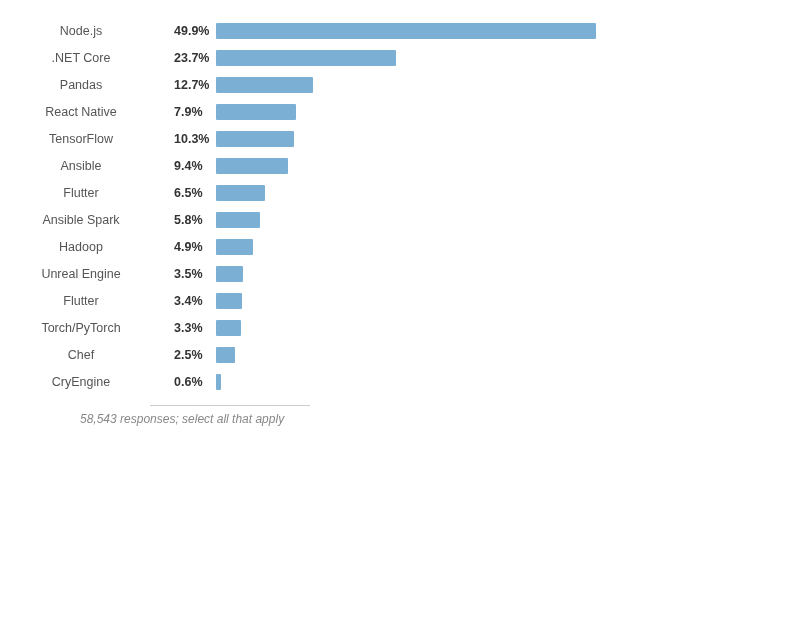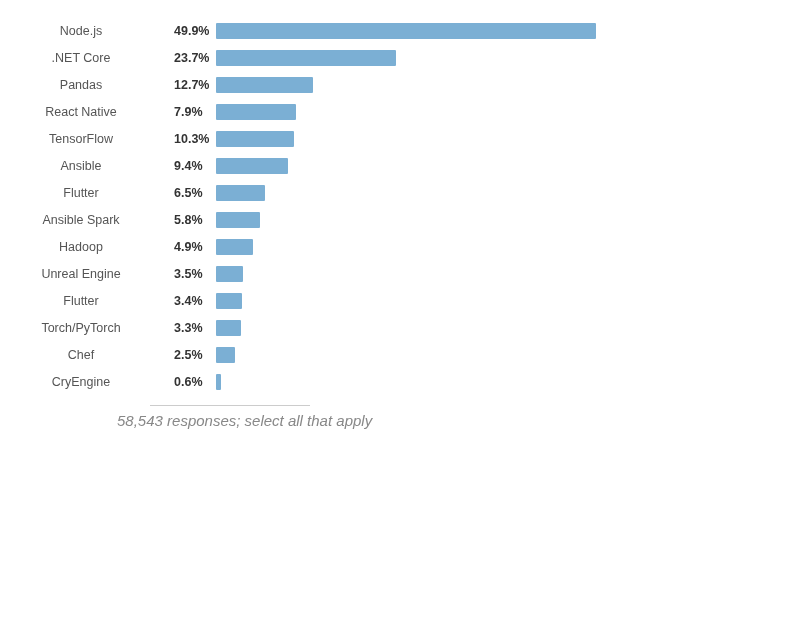"58,543 responses; select all that" .footnote { font-size: 15px -> 12px; margin-left: 97px -> 60px }
